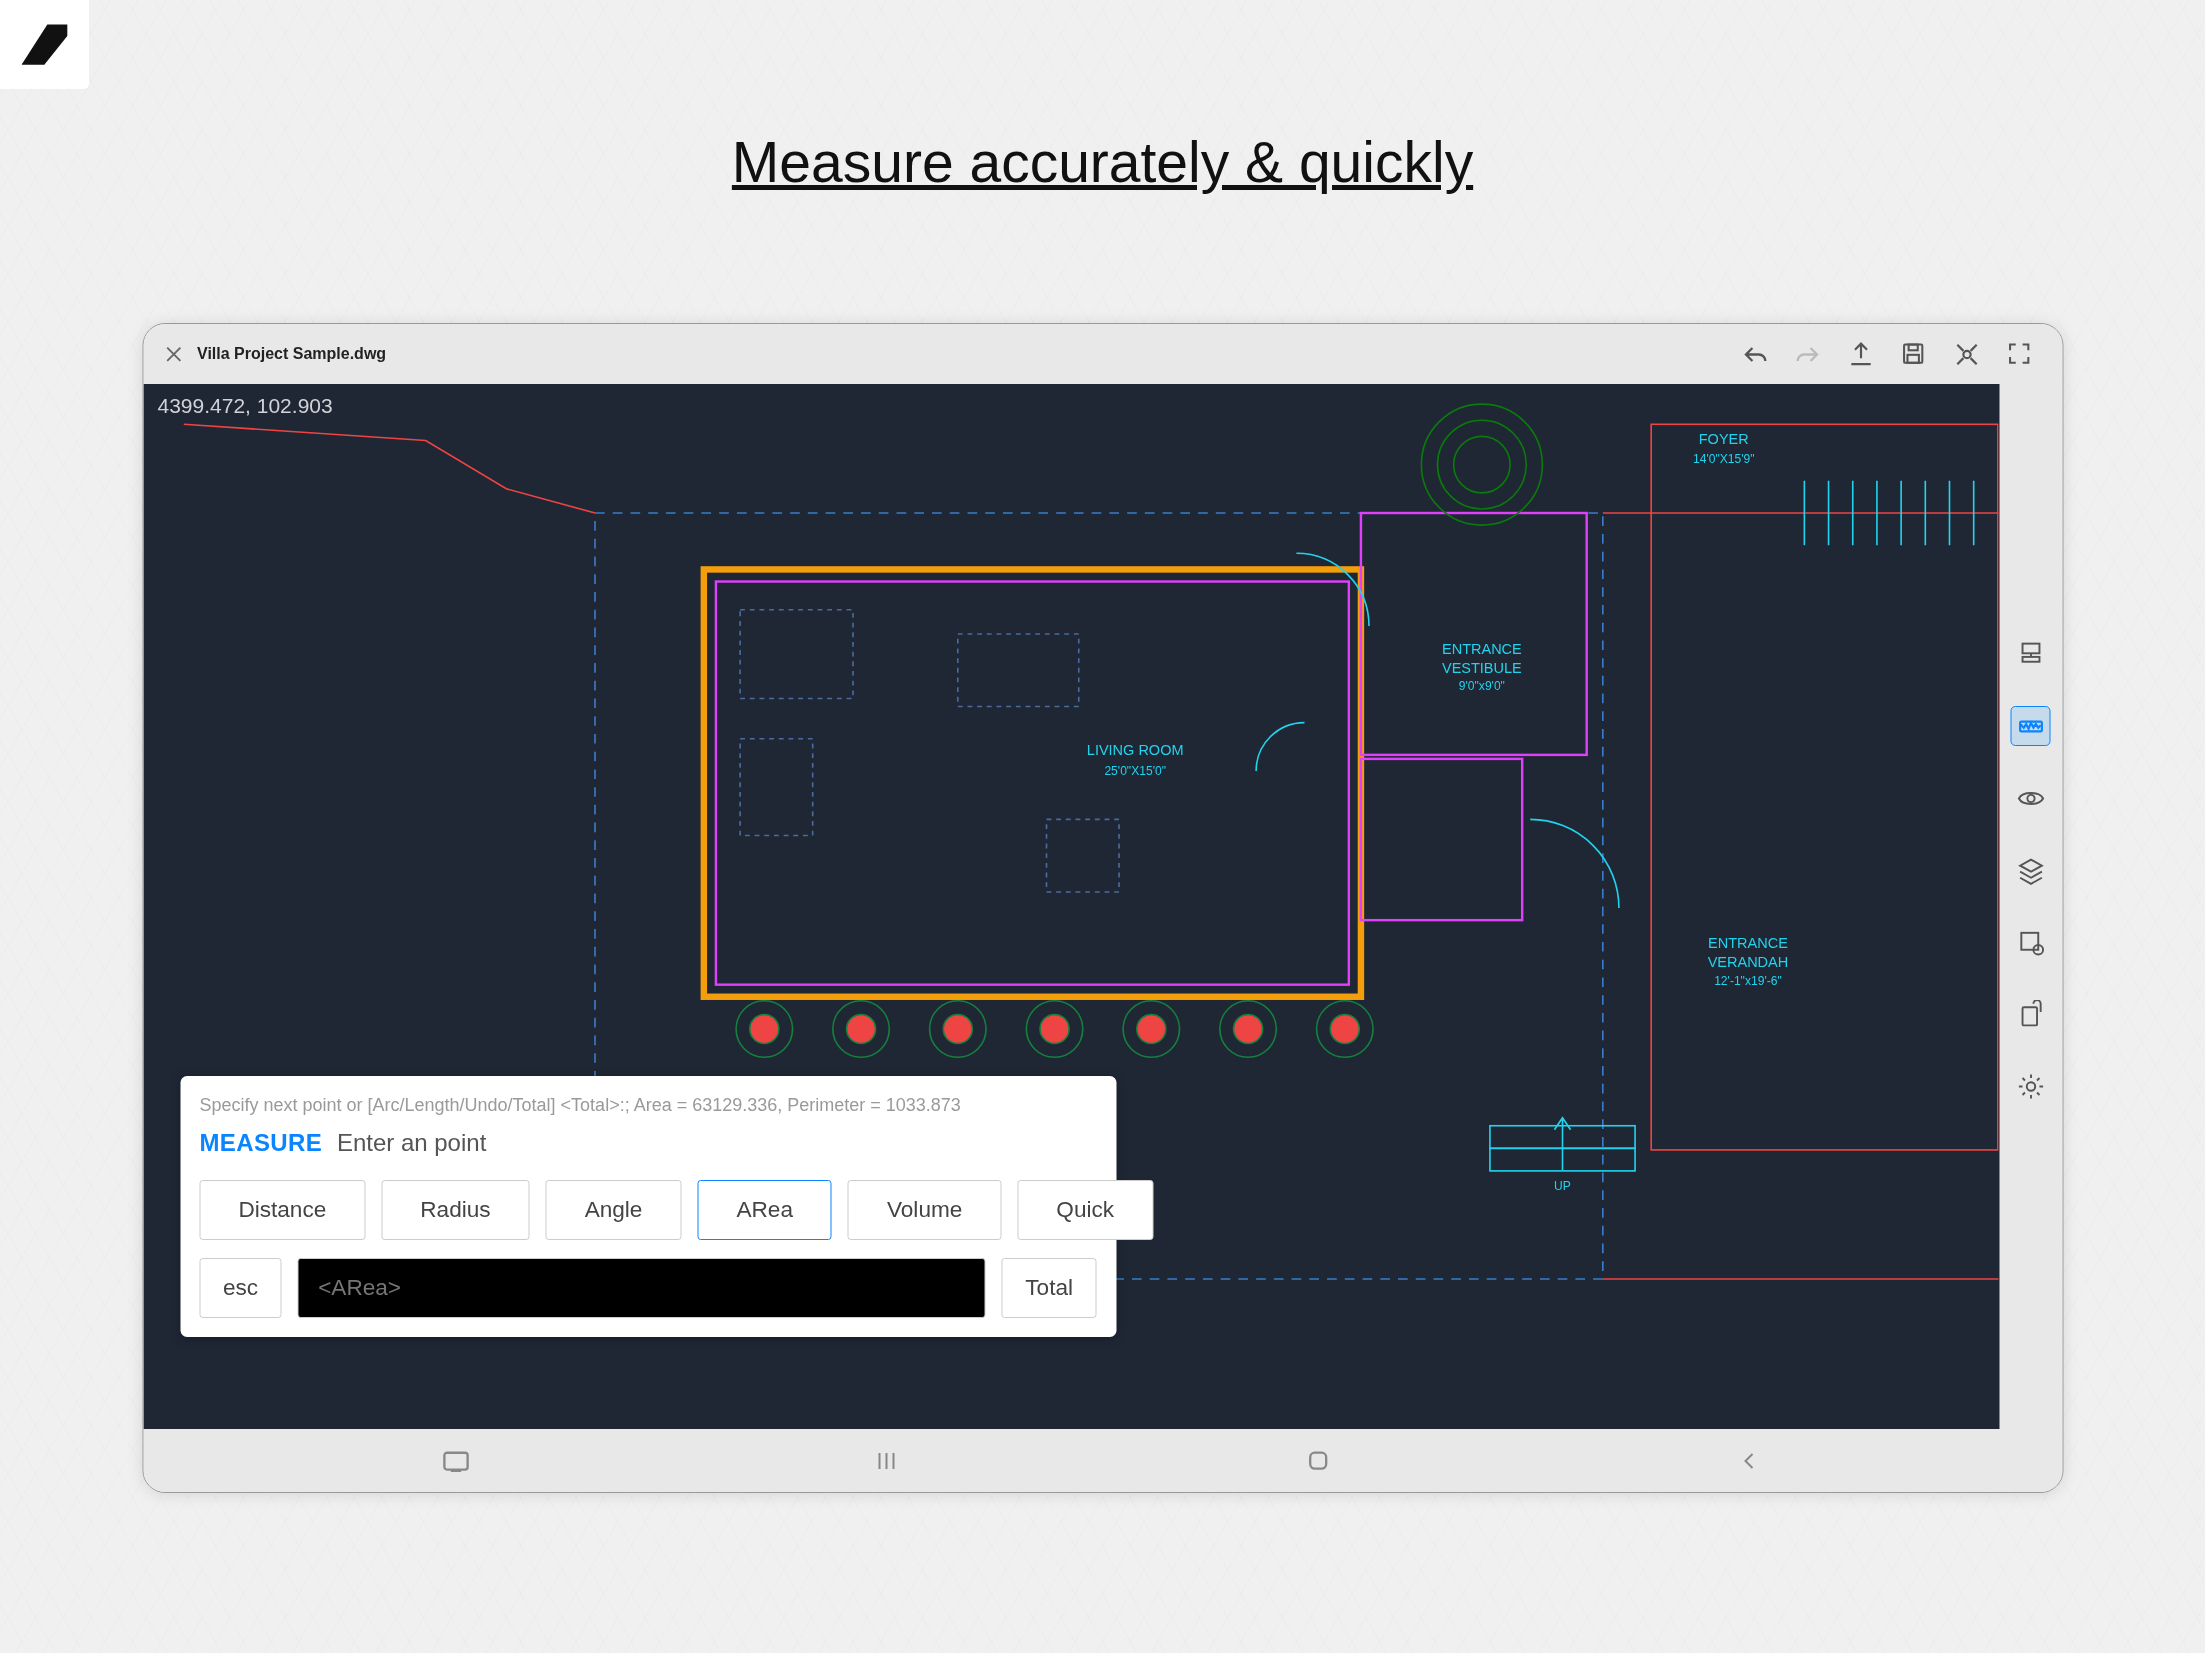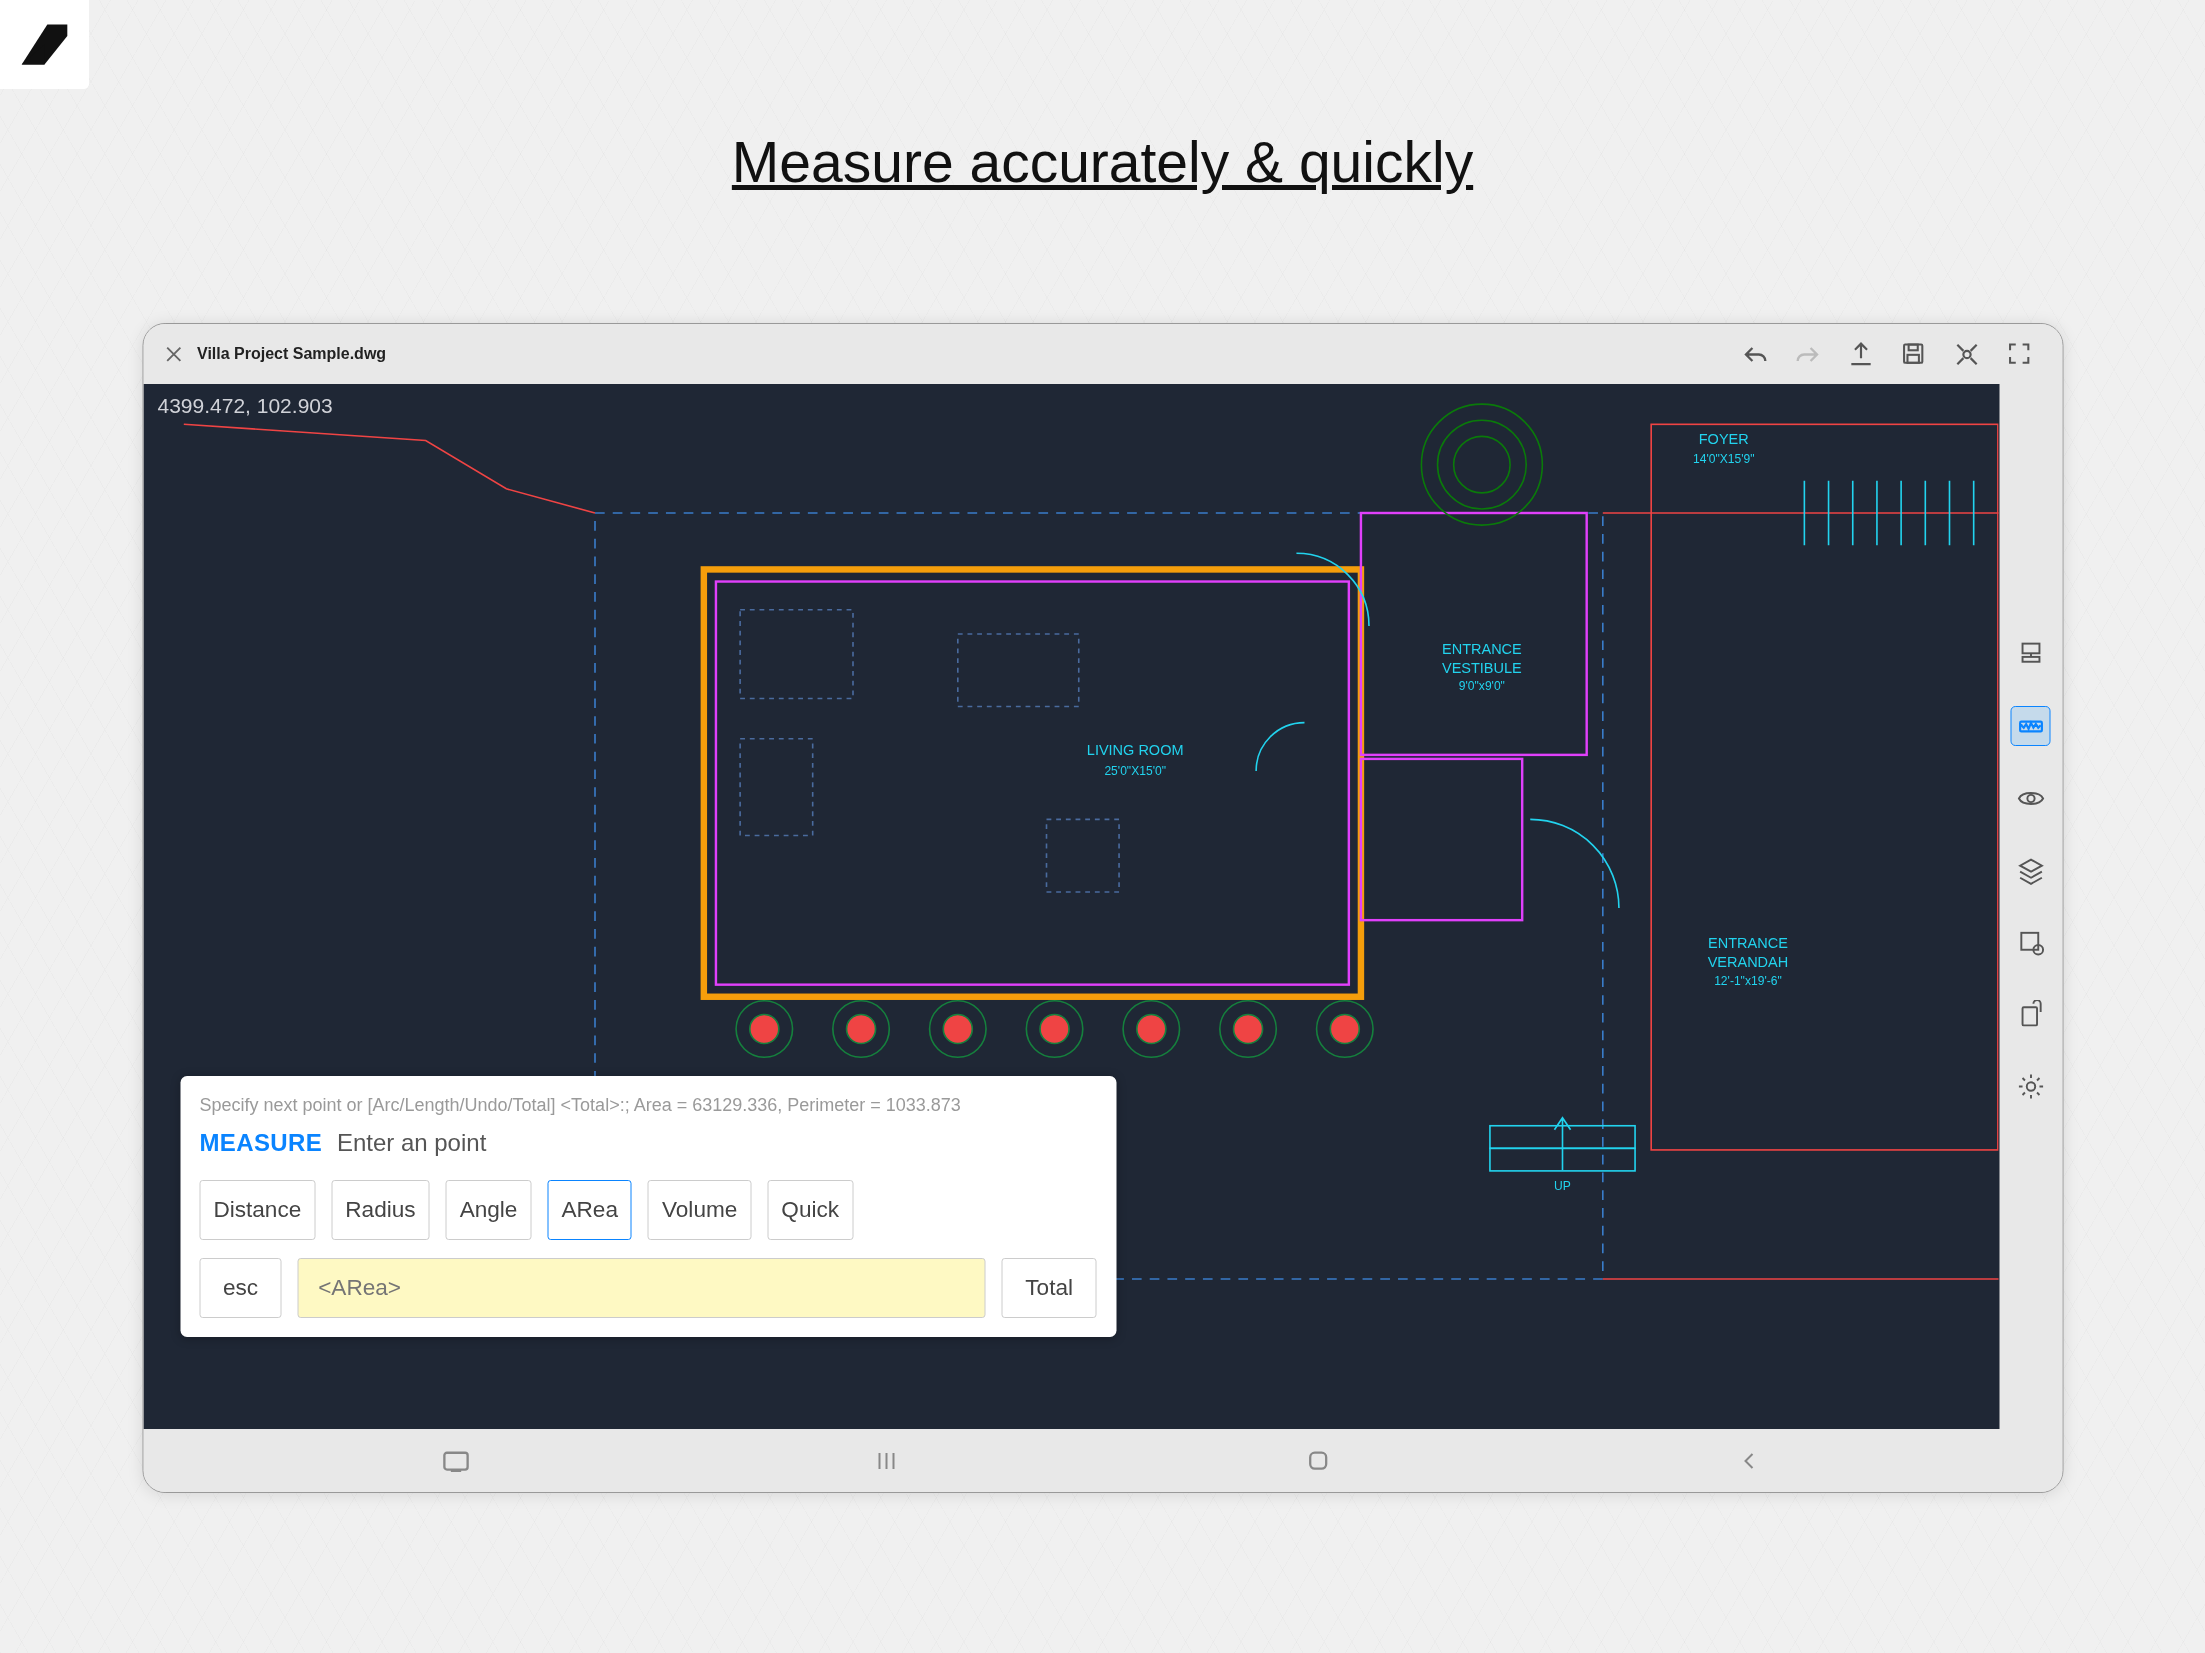"Distance" .opt-btn { padding: 16px 13px -> 16px 38px }
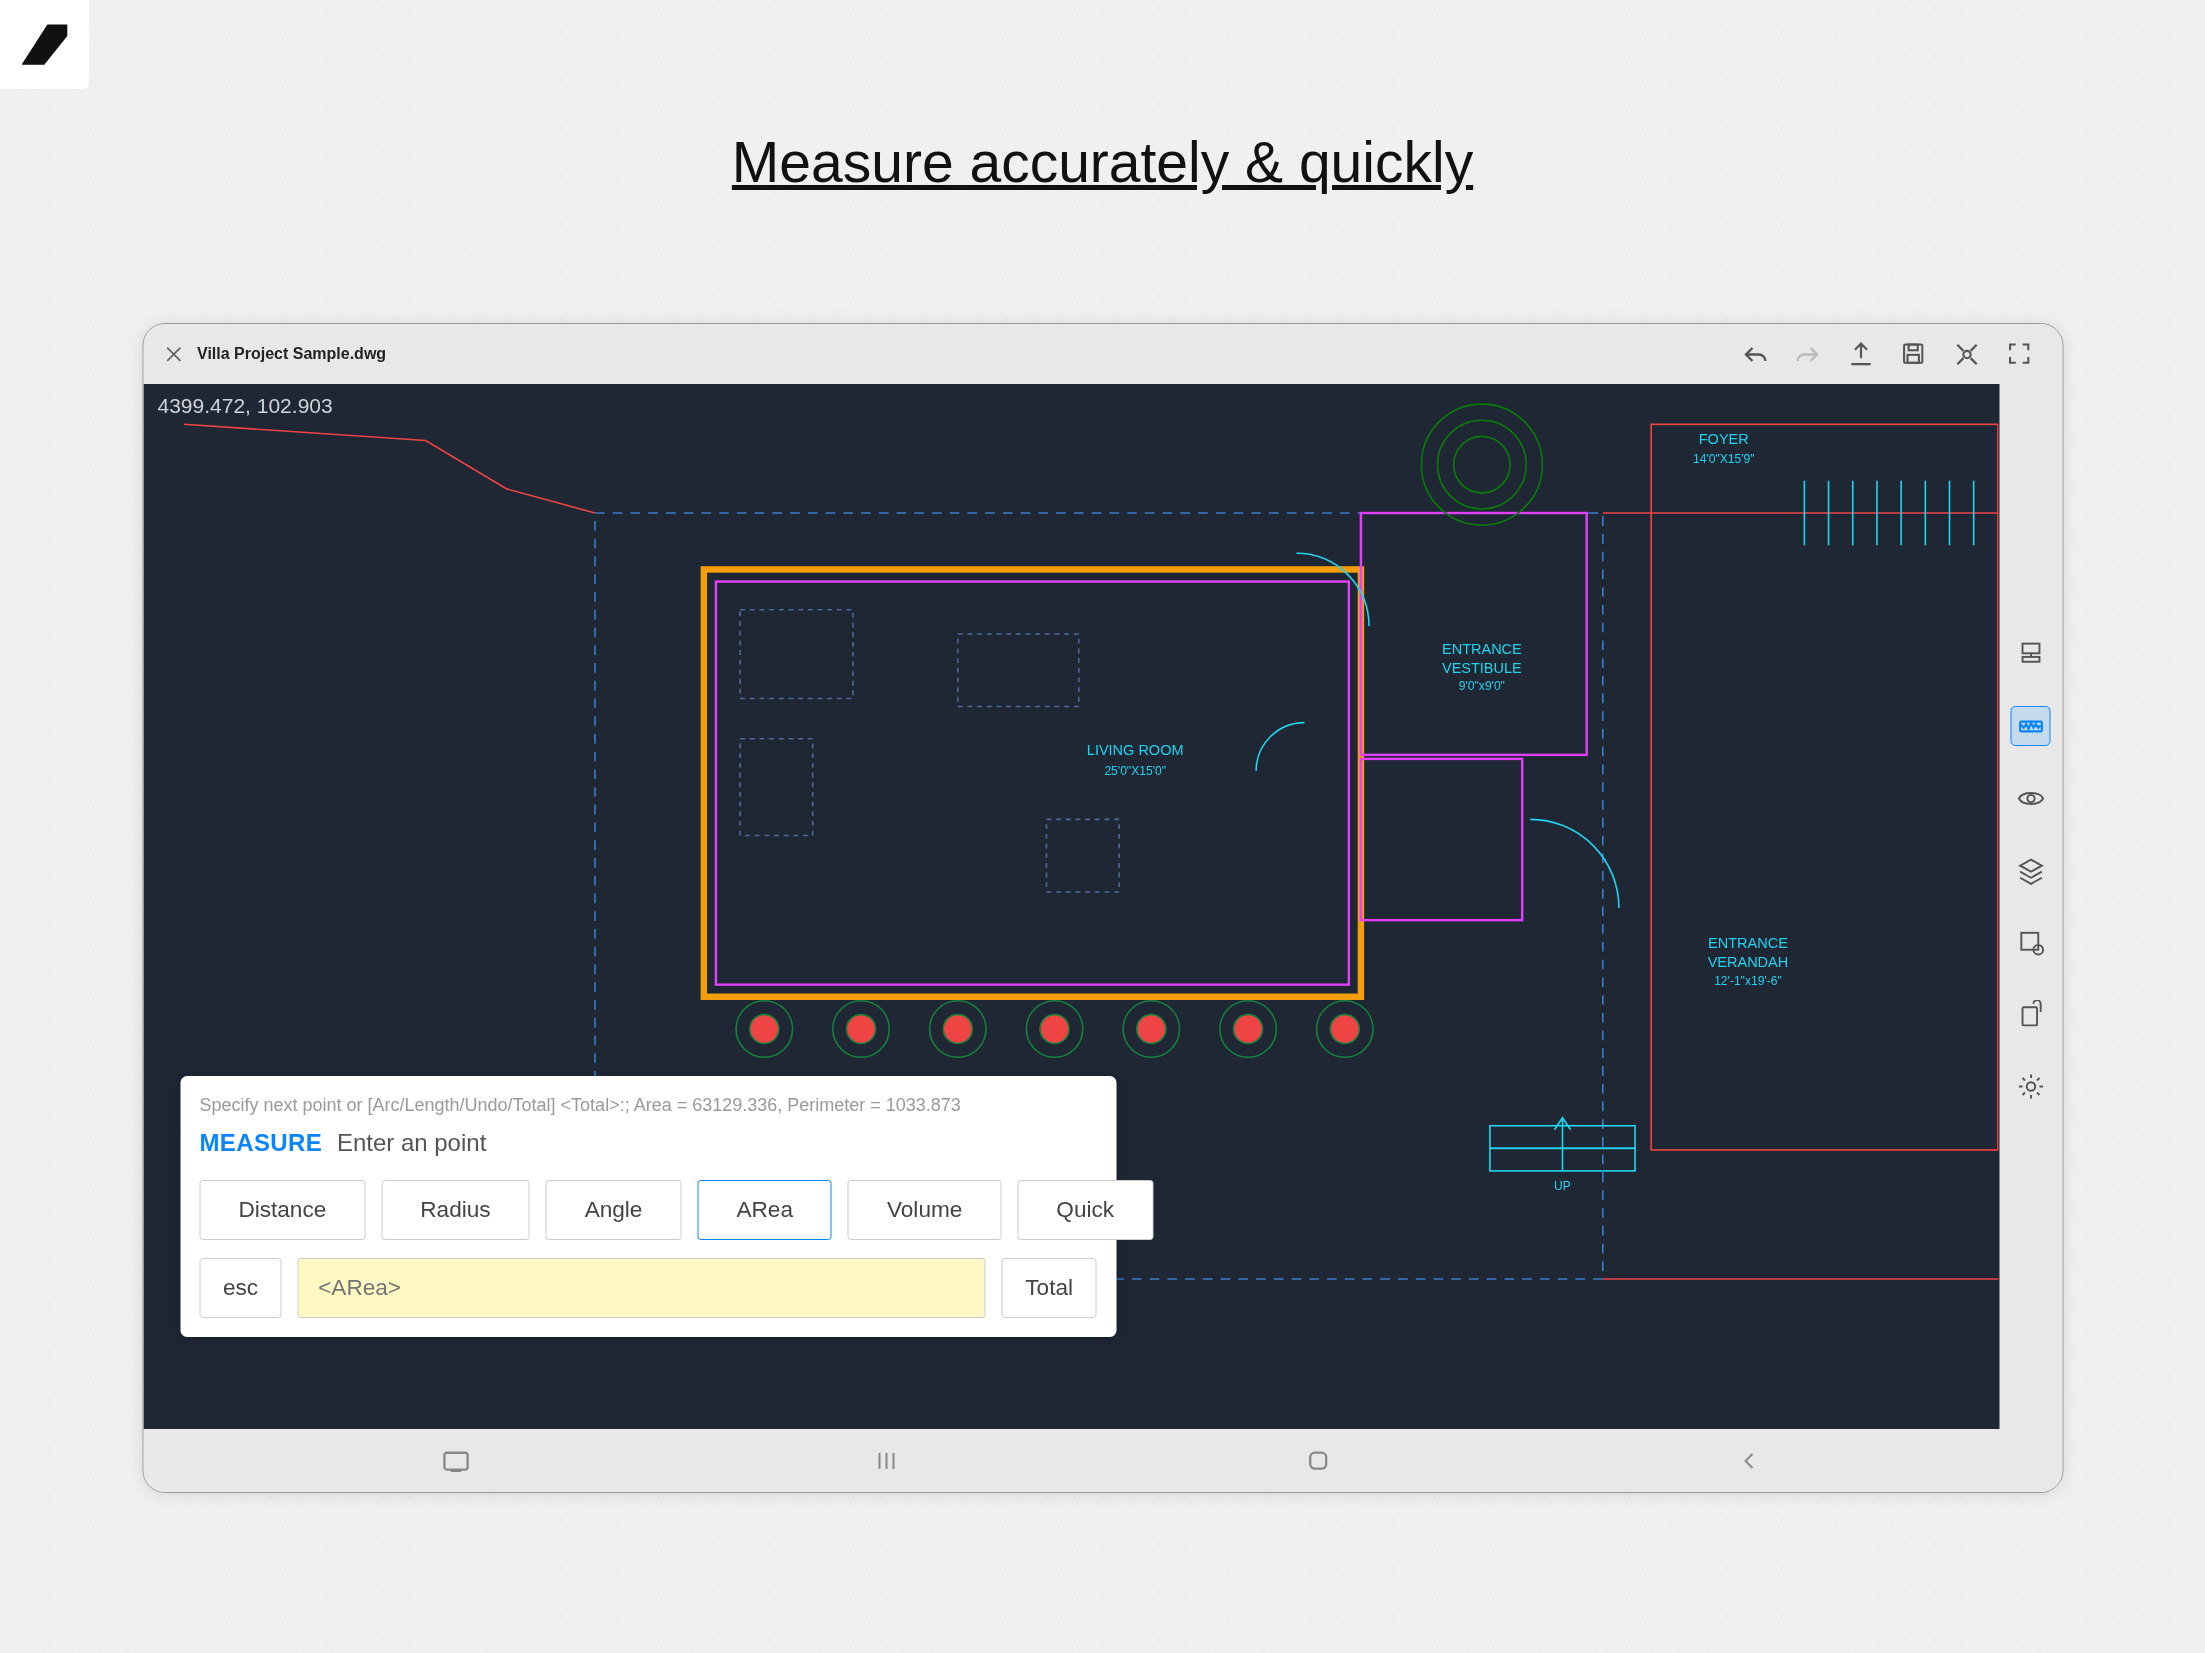"<ARea>" .cmd-input { background: #fef9c3 -> #000000 }
